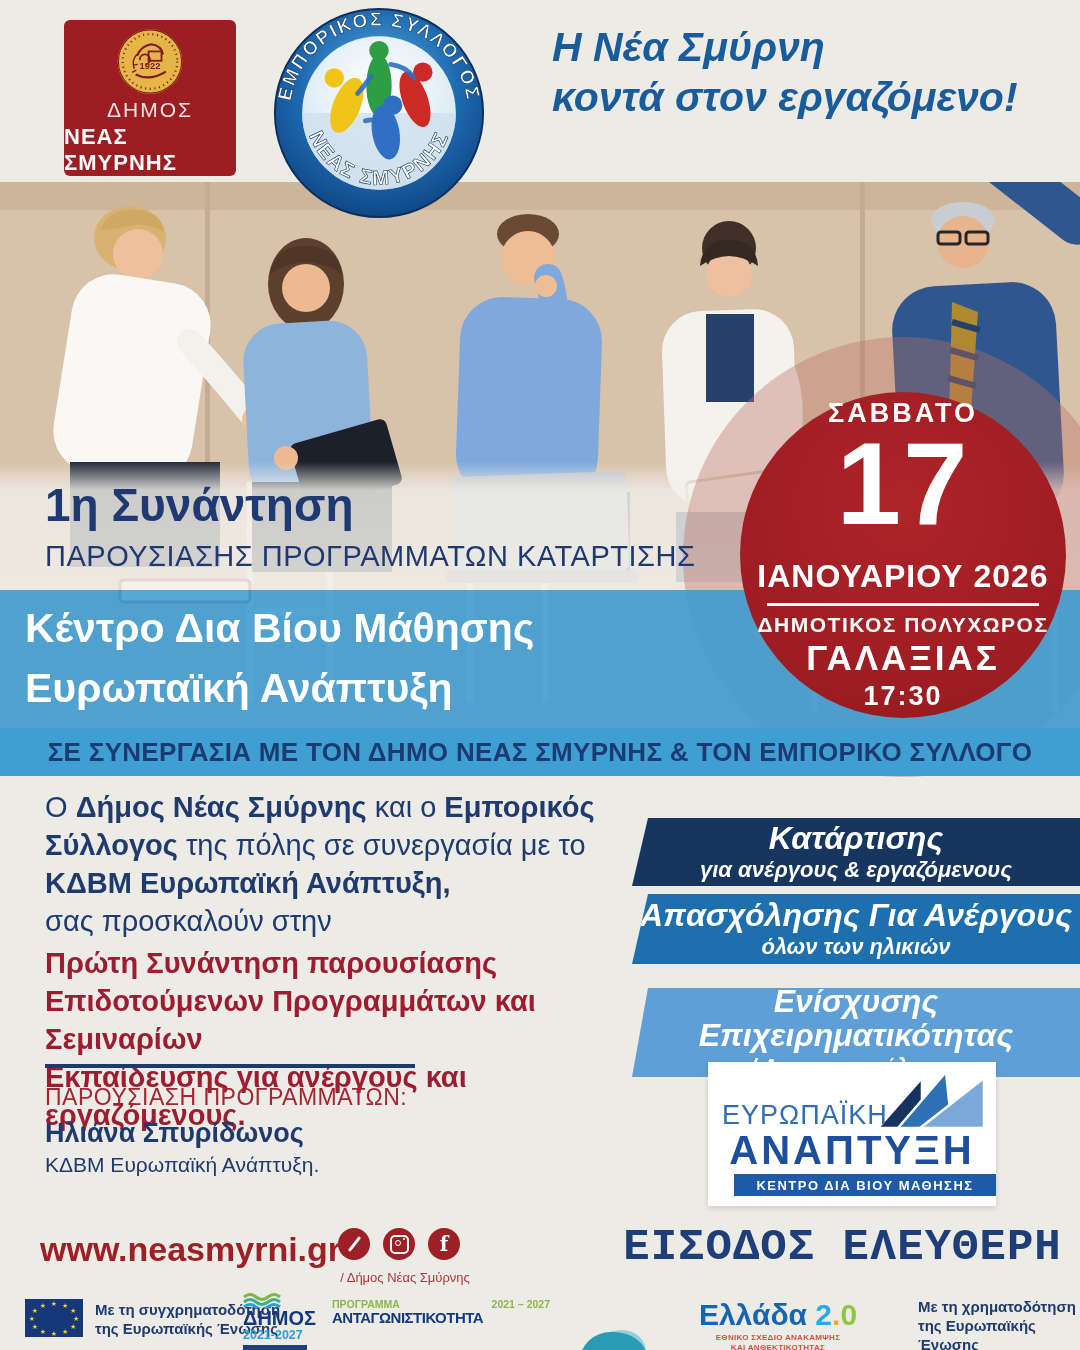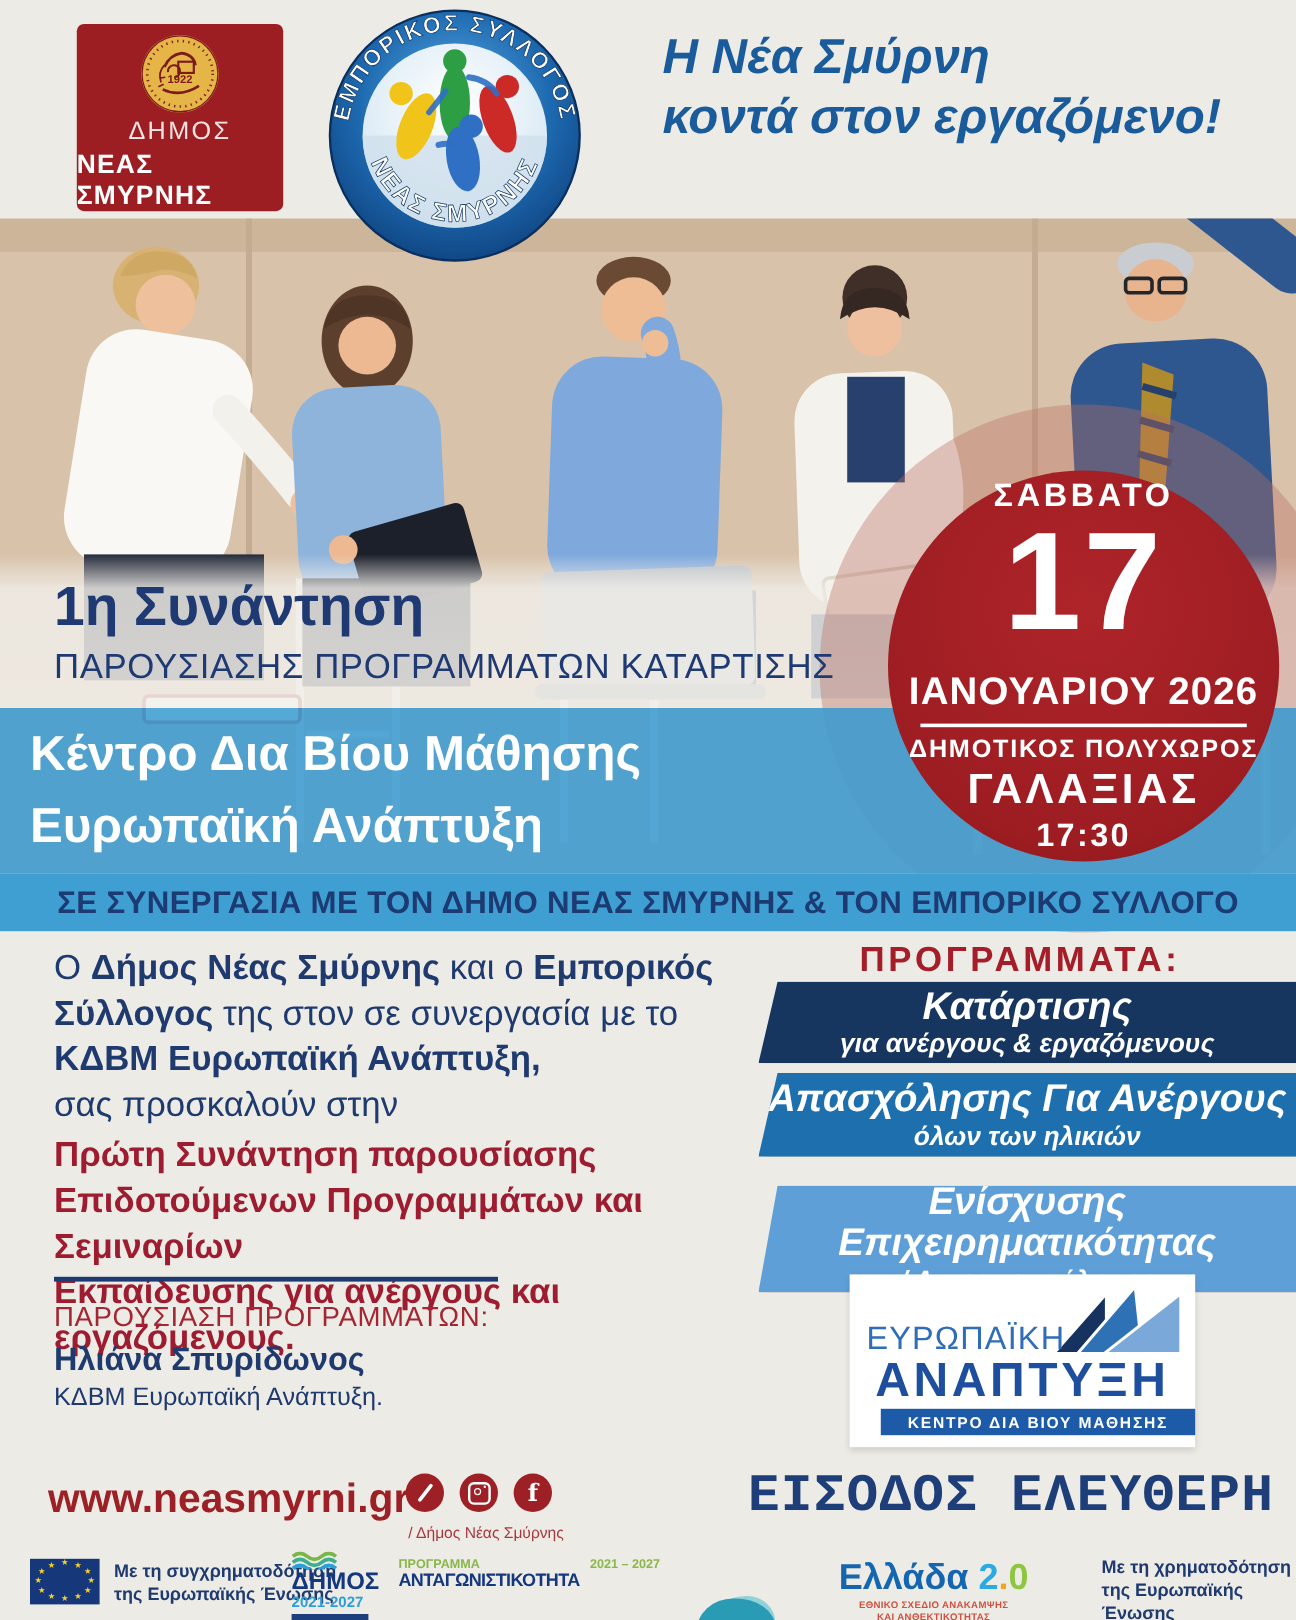"ΠΡΟΓΡΑΜΜΑΤΑ:" div.prog-head { html: <div>ΠΡΟΓΡΑΜΜΑΤΑ:</div> -> none }
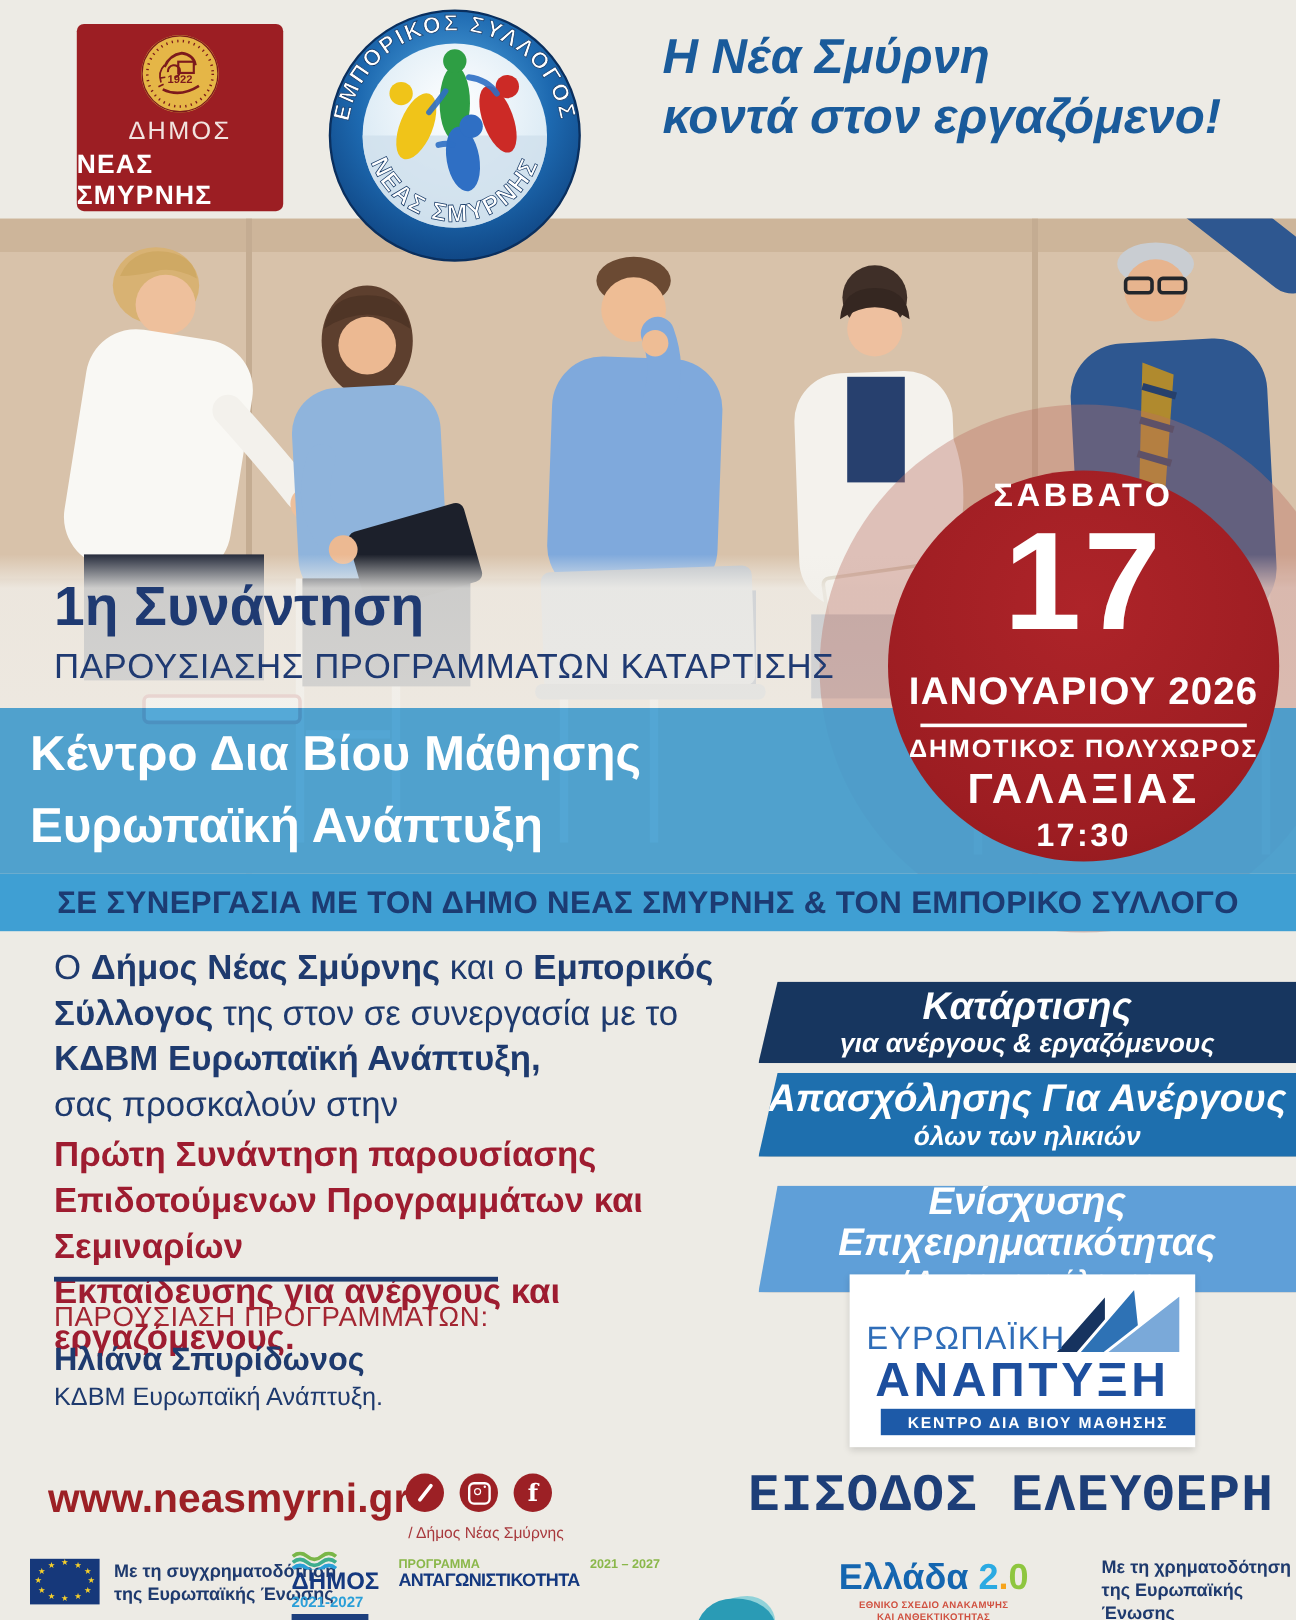"της στον σε συνεργασία με" span { text: στον -> πόλης }
